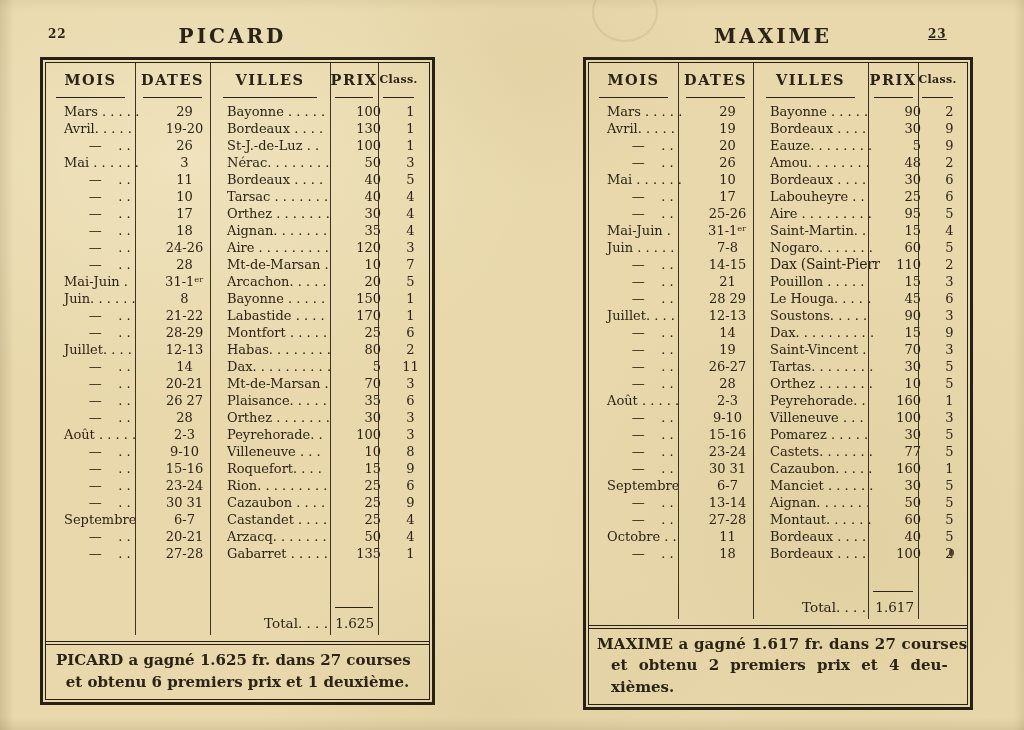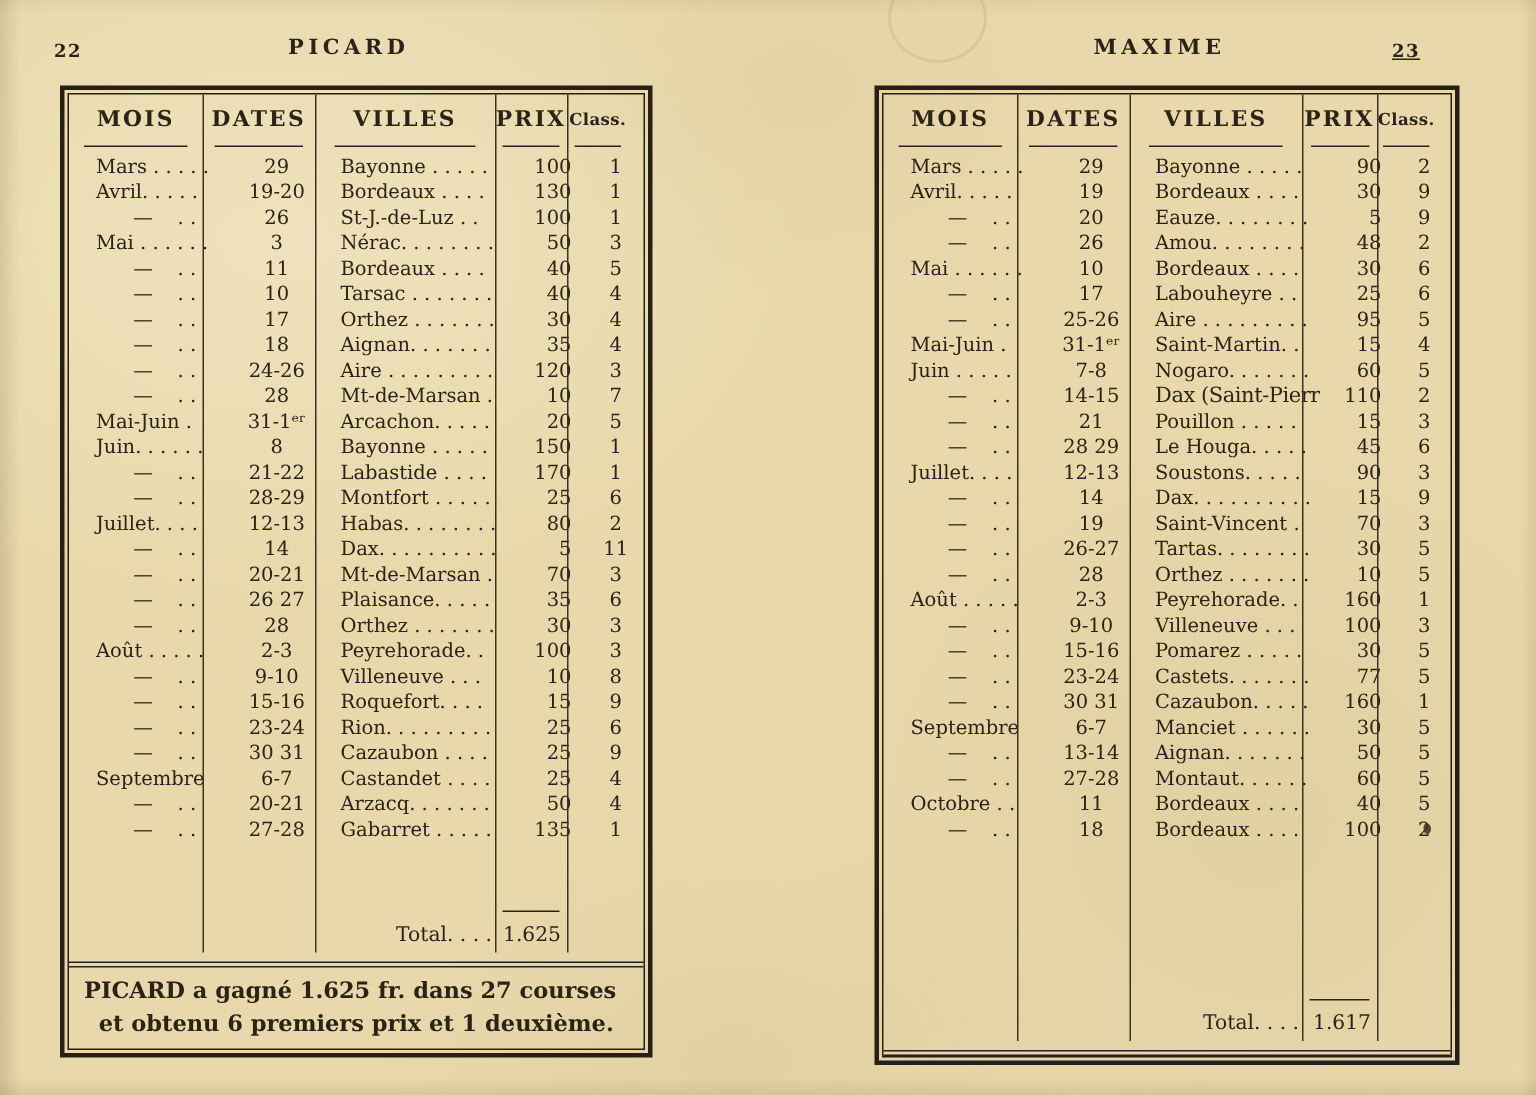"22" #pn-left { left: 36px -> 48px }
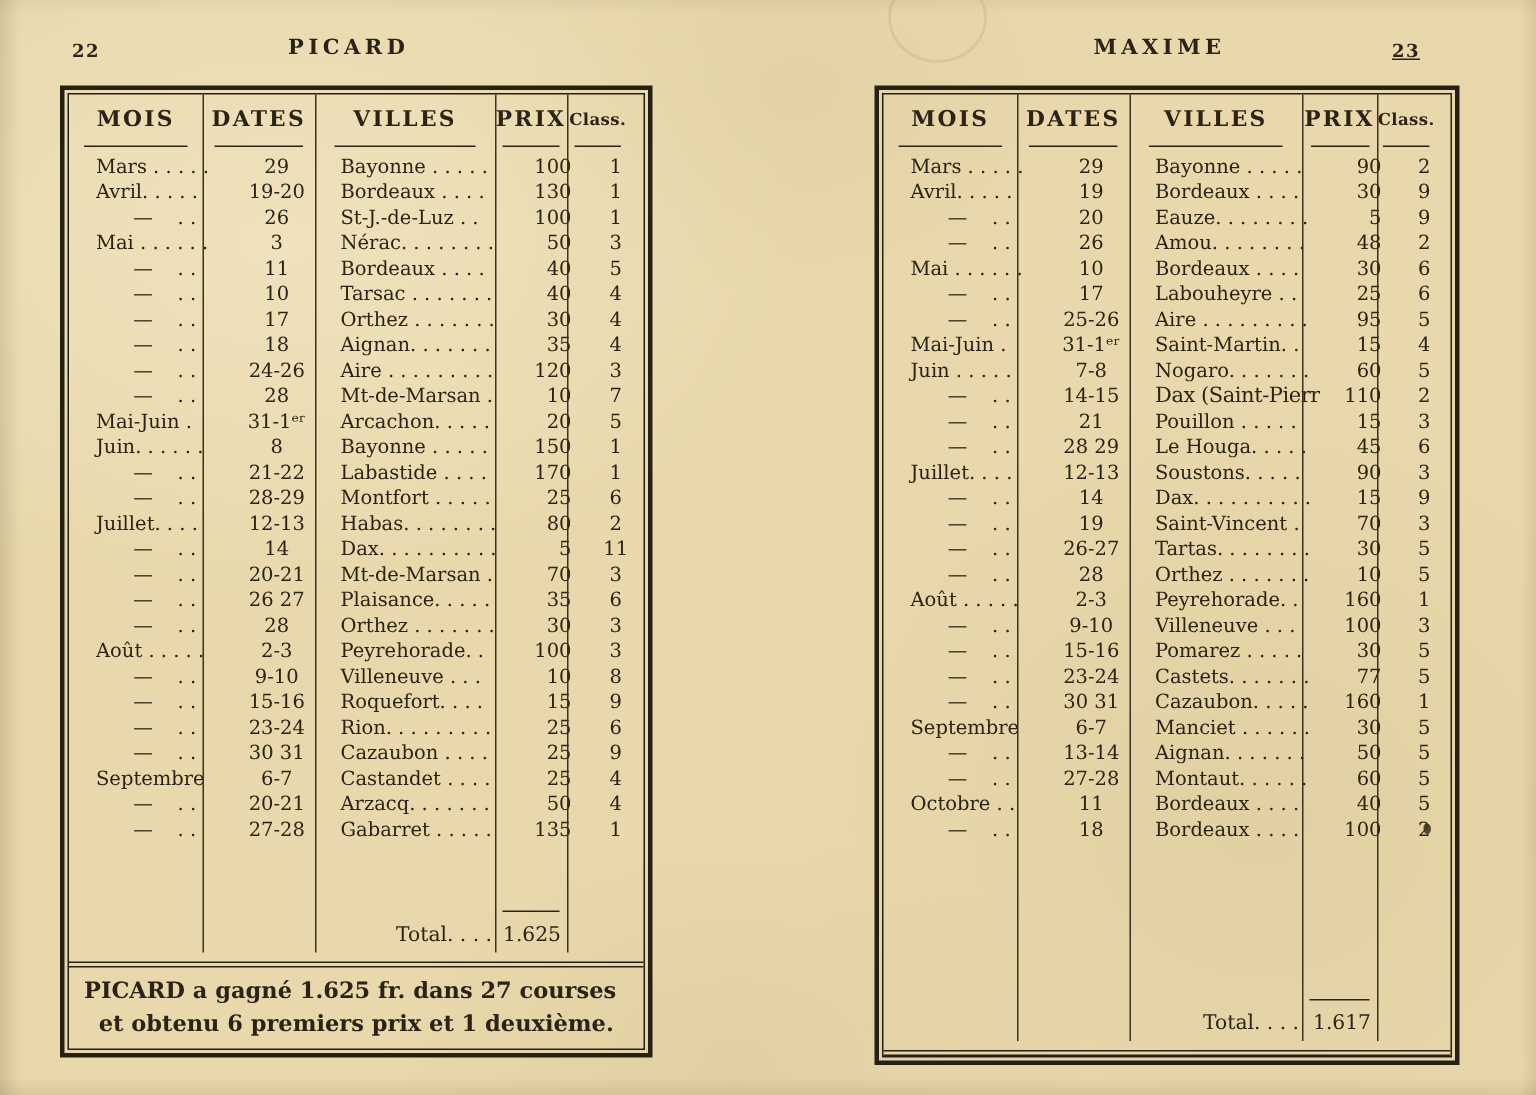"PICARD" .page-title { font-size: 14px -> 20px }
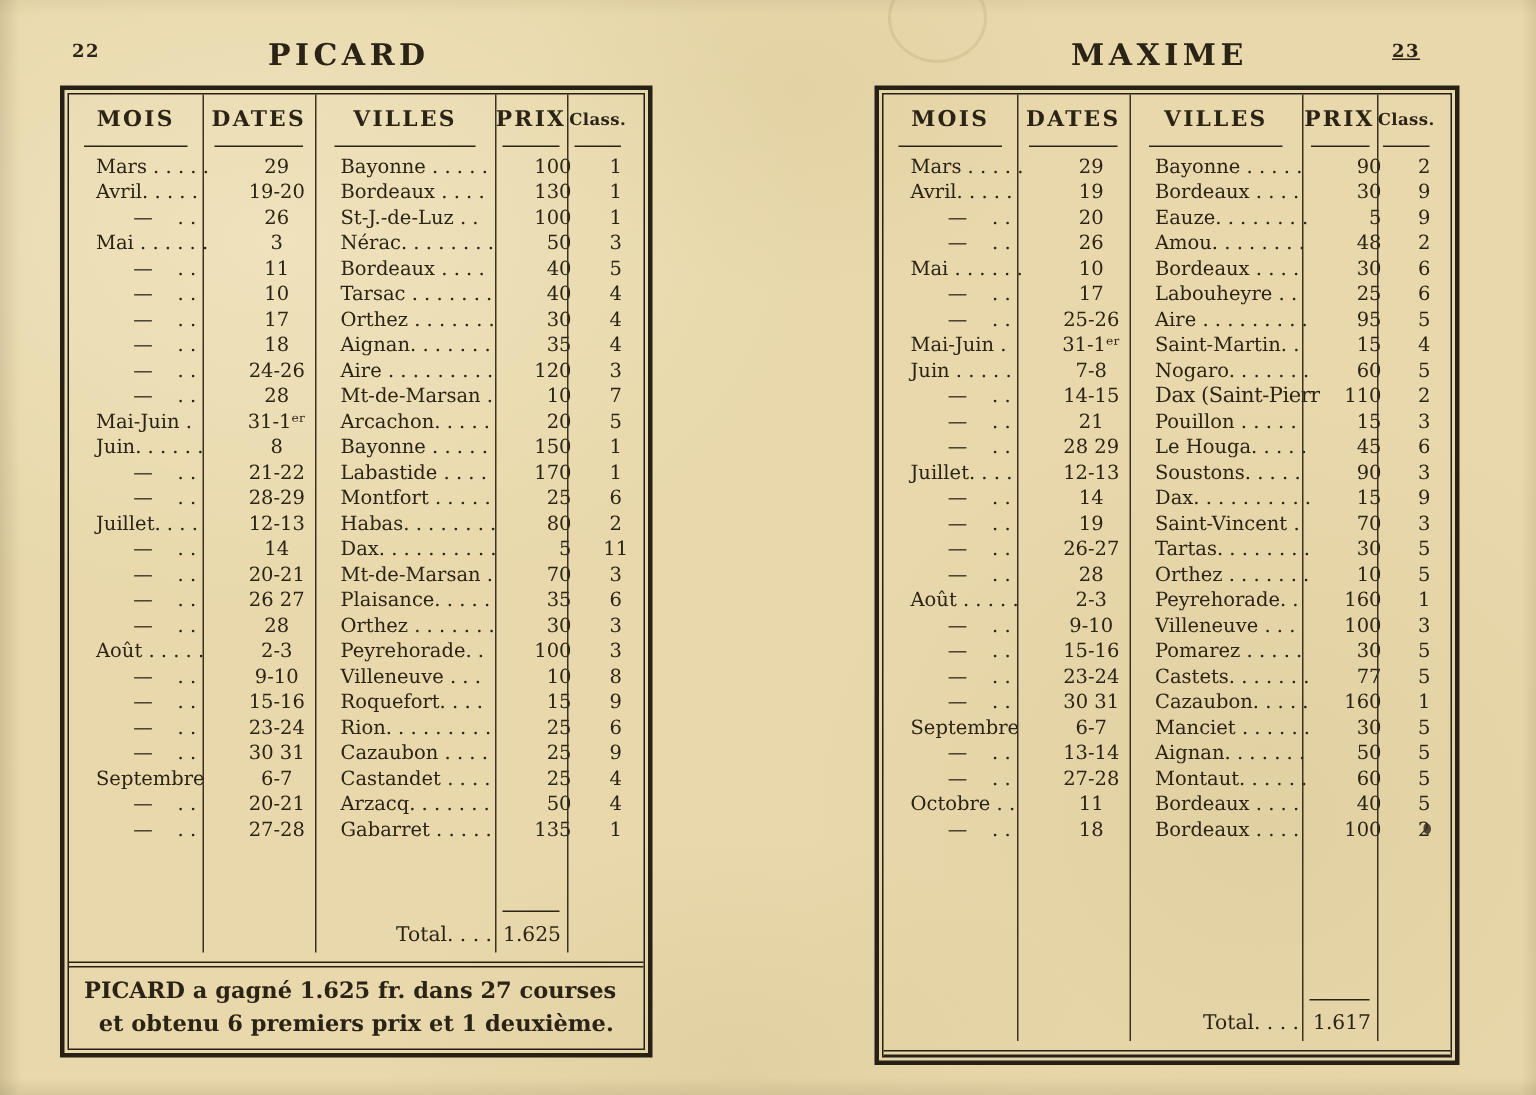"MAXIME a gagné 1.617 fr." div.footer-note { html: none -> <div> <div>MAXIME a gagné 1.617 fr. dans 27 courses</div> <div>et obtenu 2 premiers prix et 4 deu-</div> <div>xièmes.</div> </div> }
